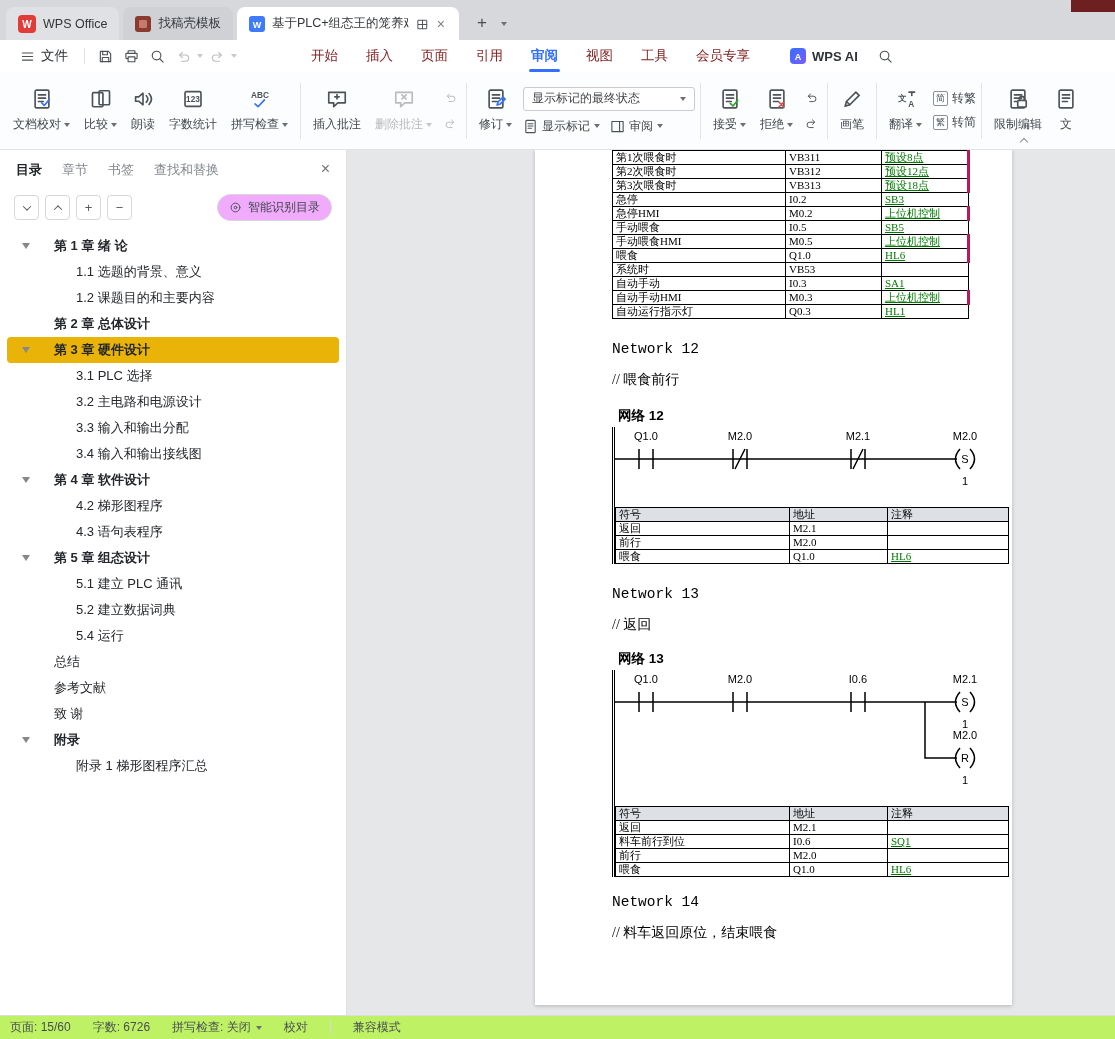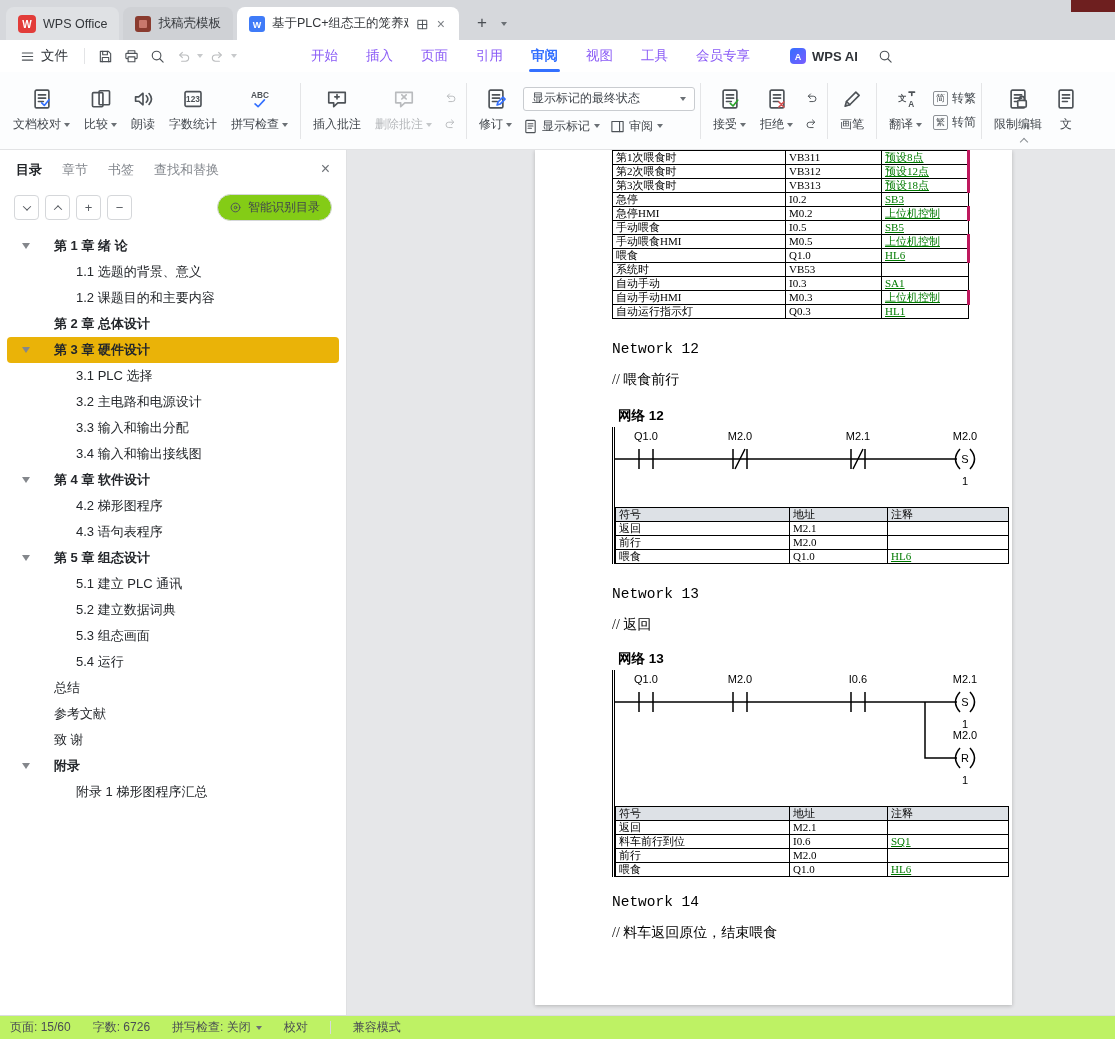"开始" .menu-item { color: #8b5cf6 -> #7f1d1d }
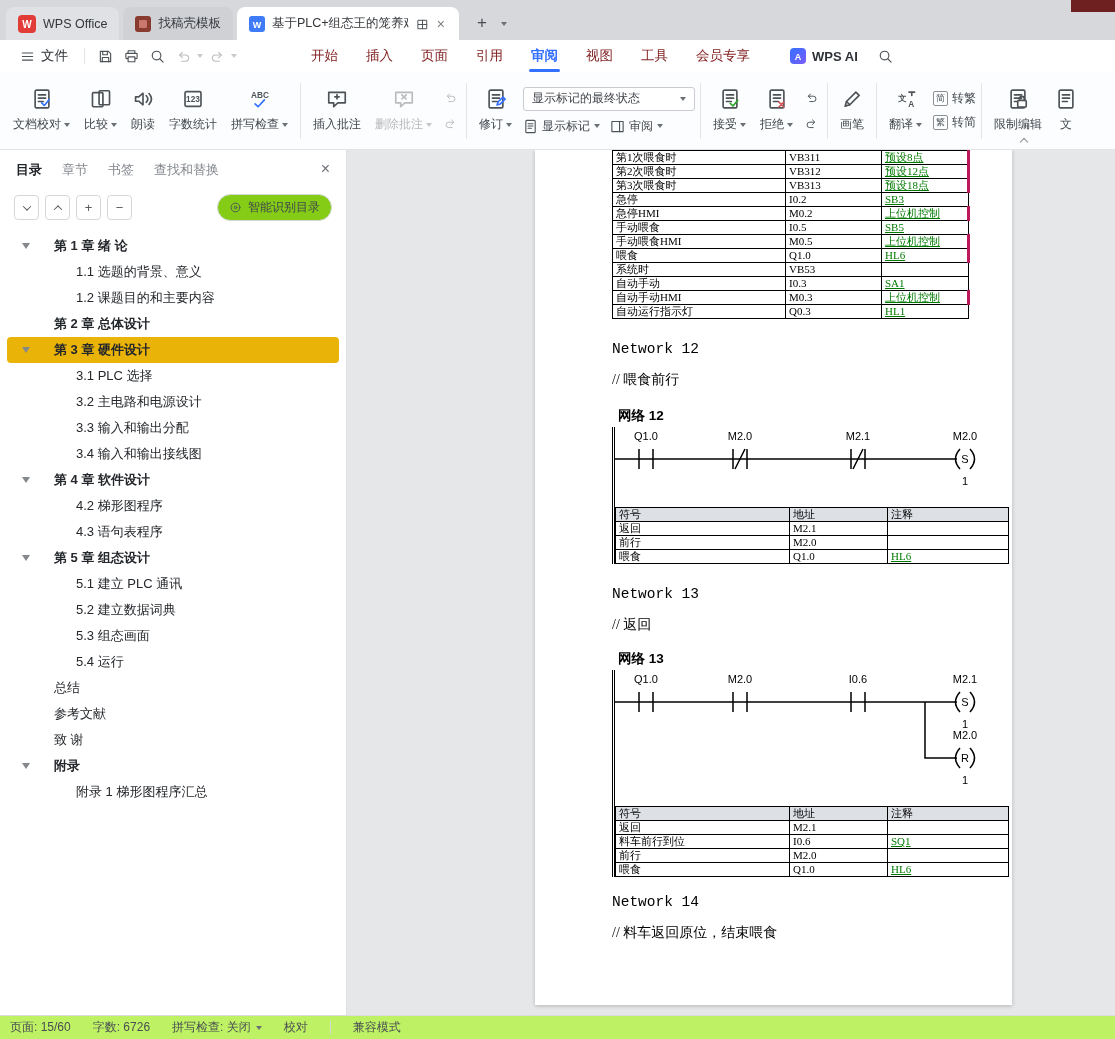"智能识别目录" .sb-smart { background: #84cc16 -> #f0abfc }
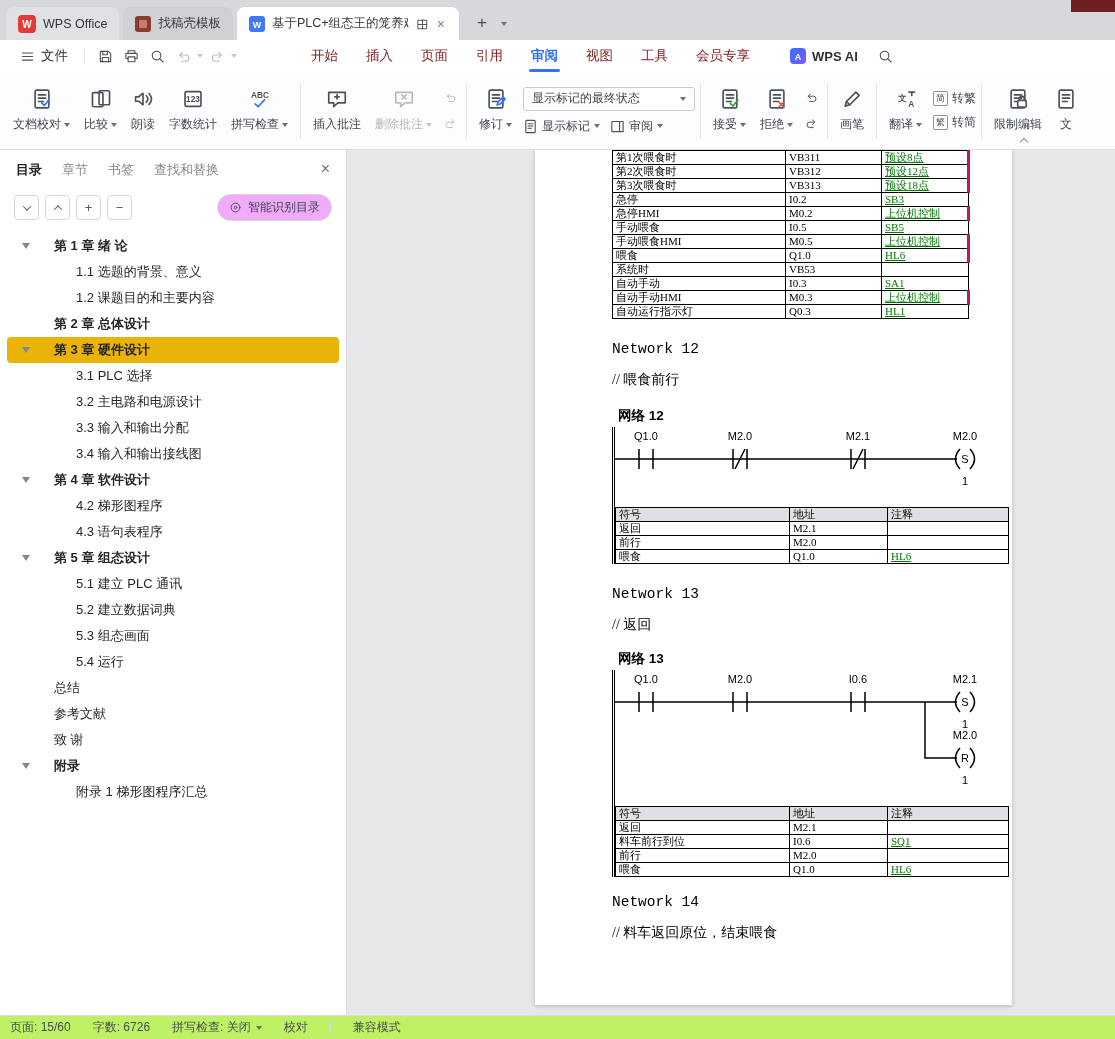"5.3 组态画面" div.toc-item { html: <div> <span></span> <span>5.3 组态画面</span> </div> -> none }
